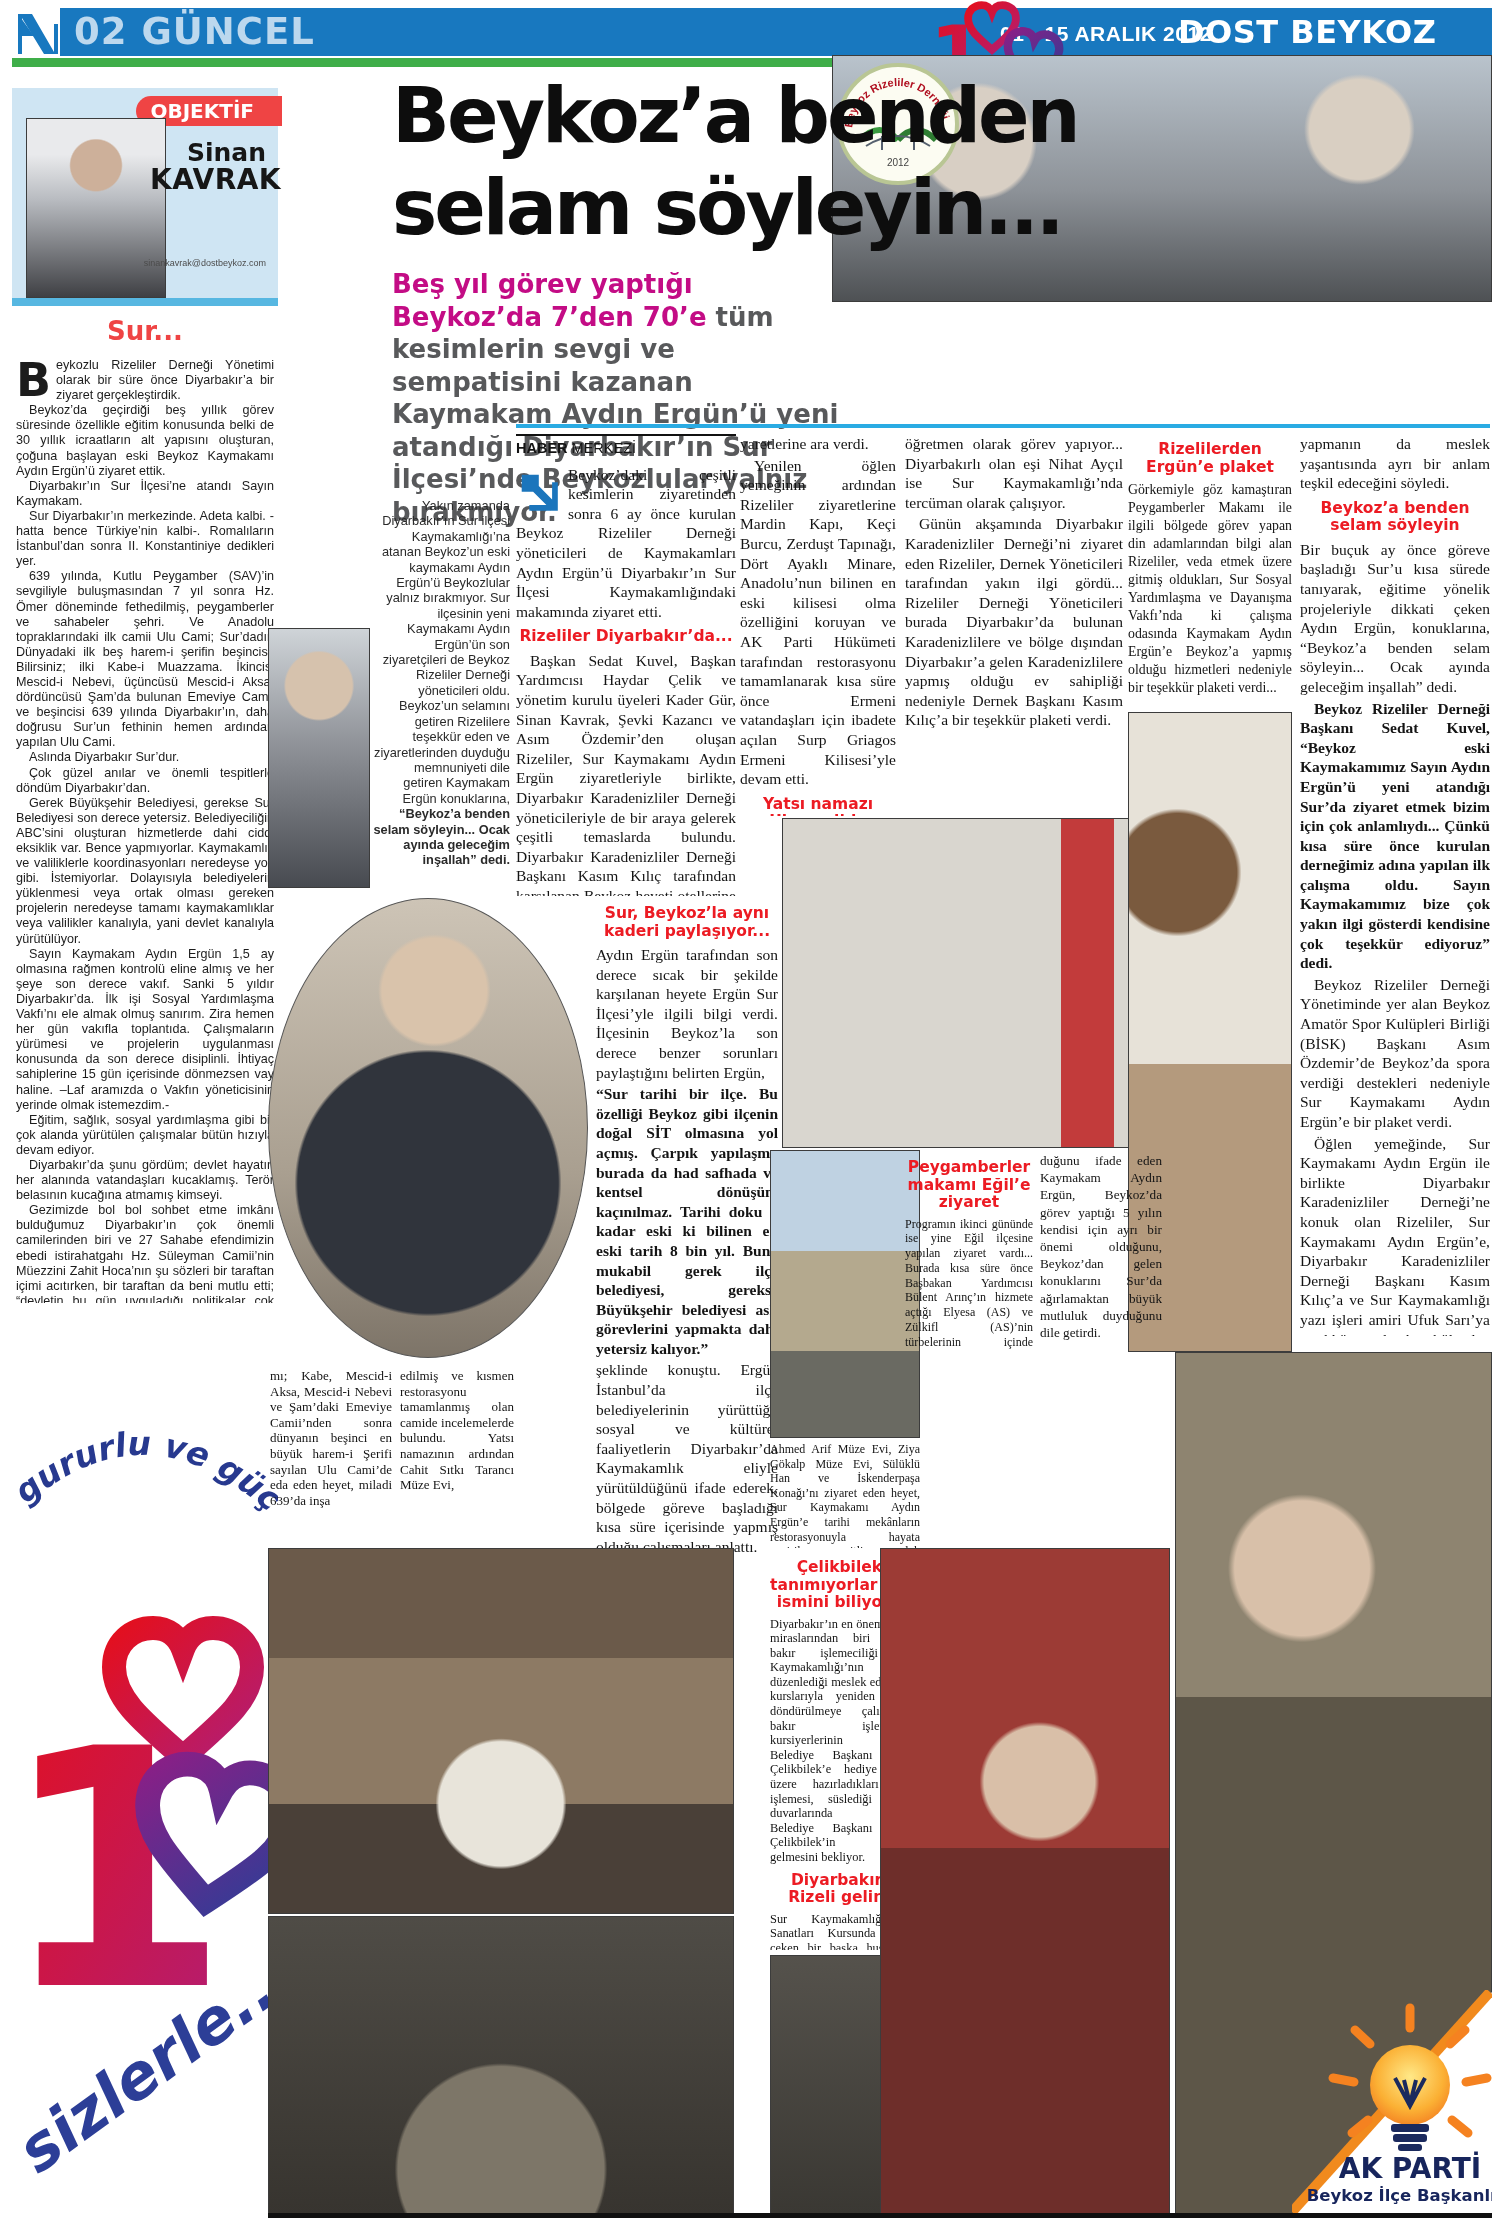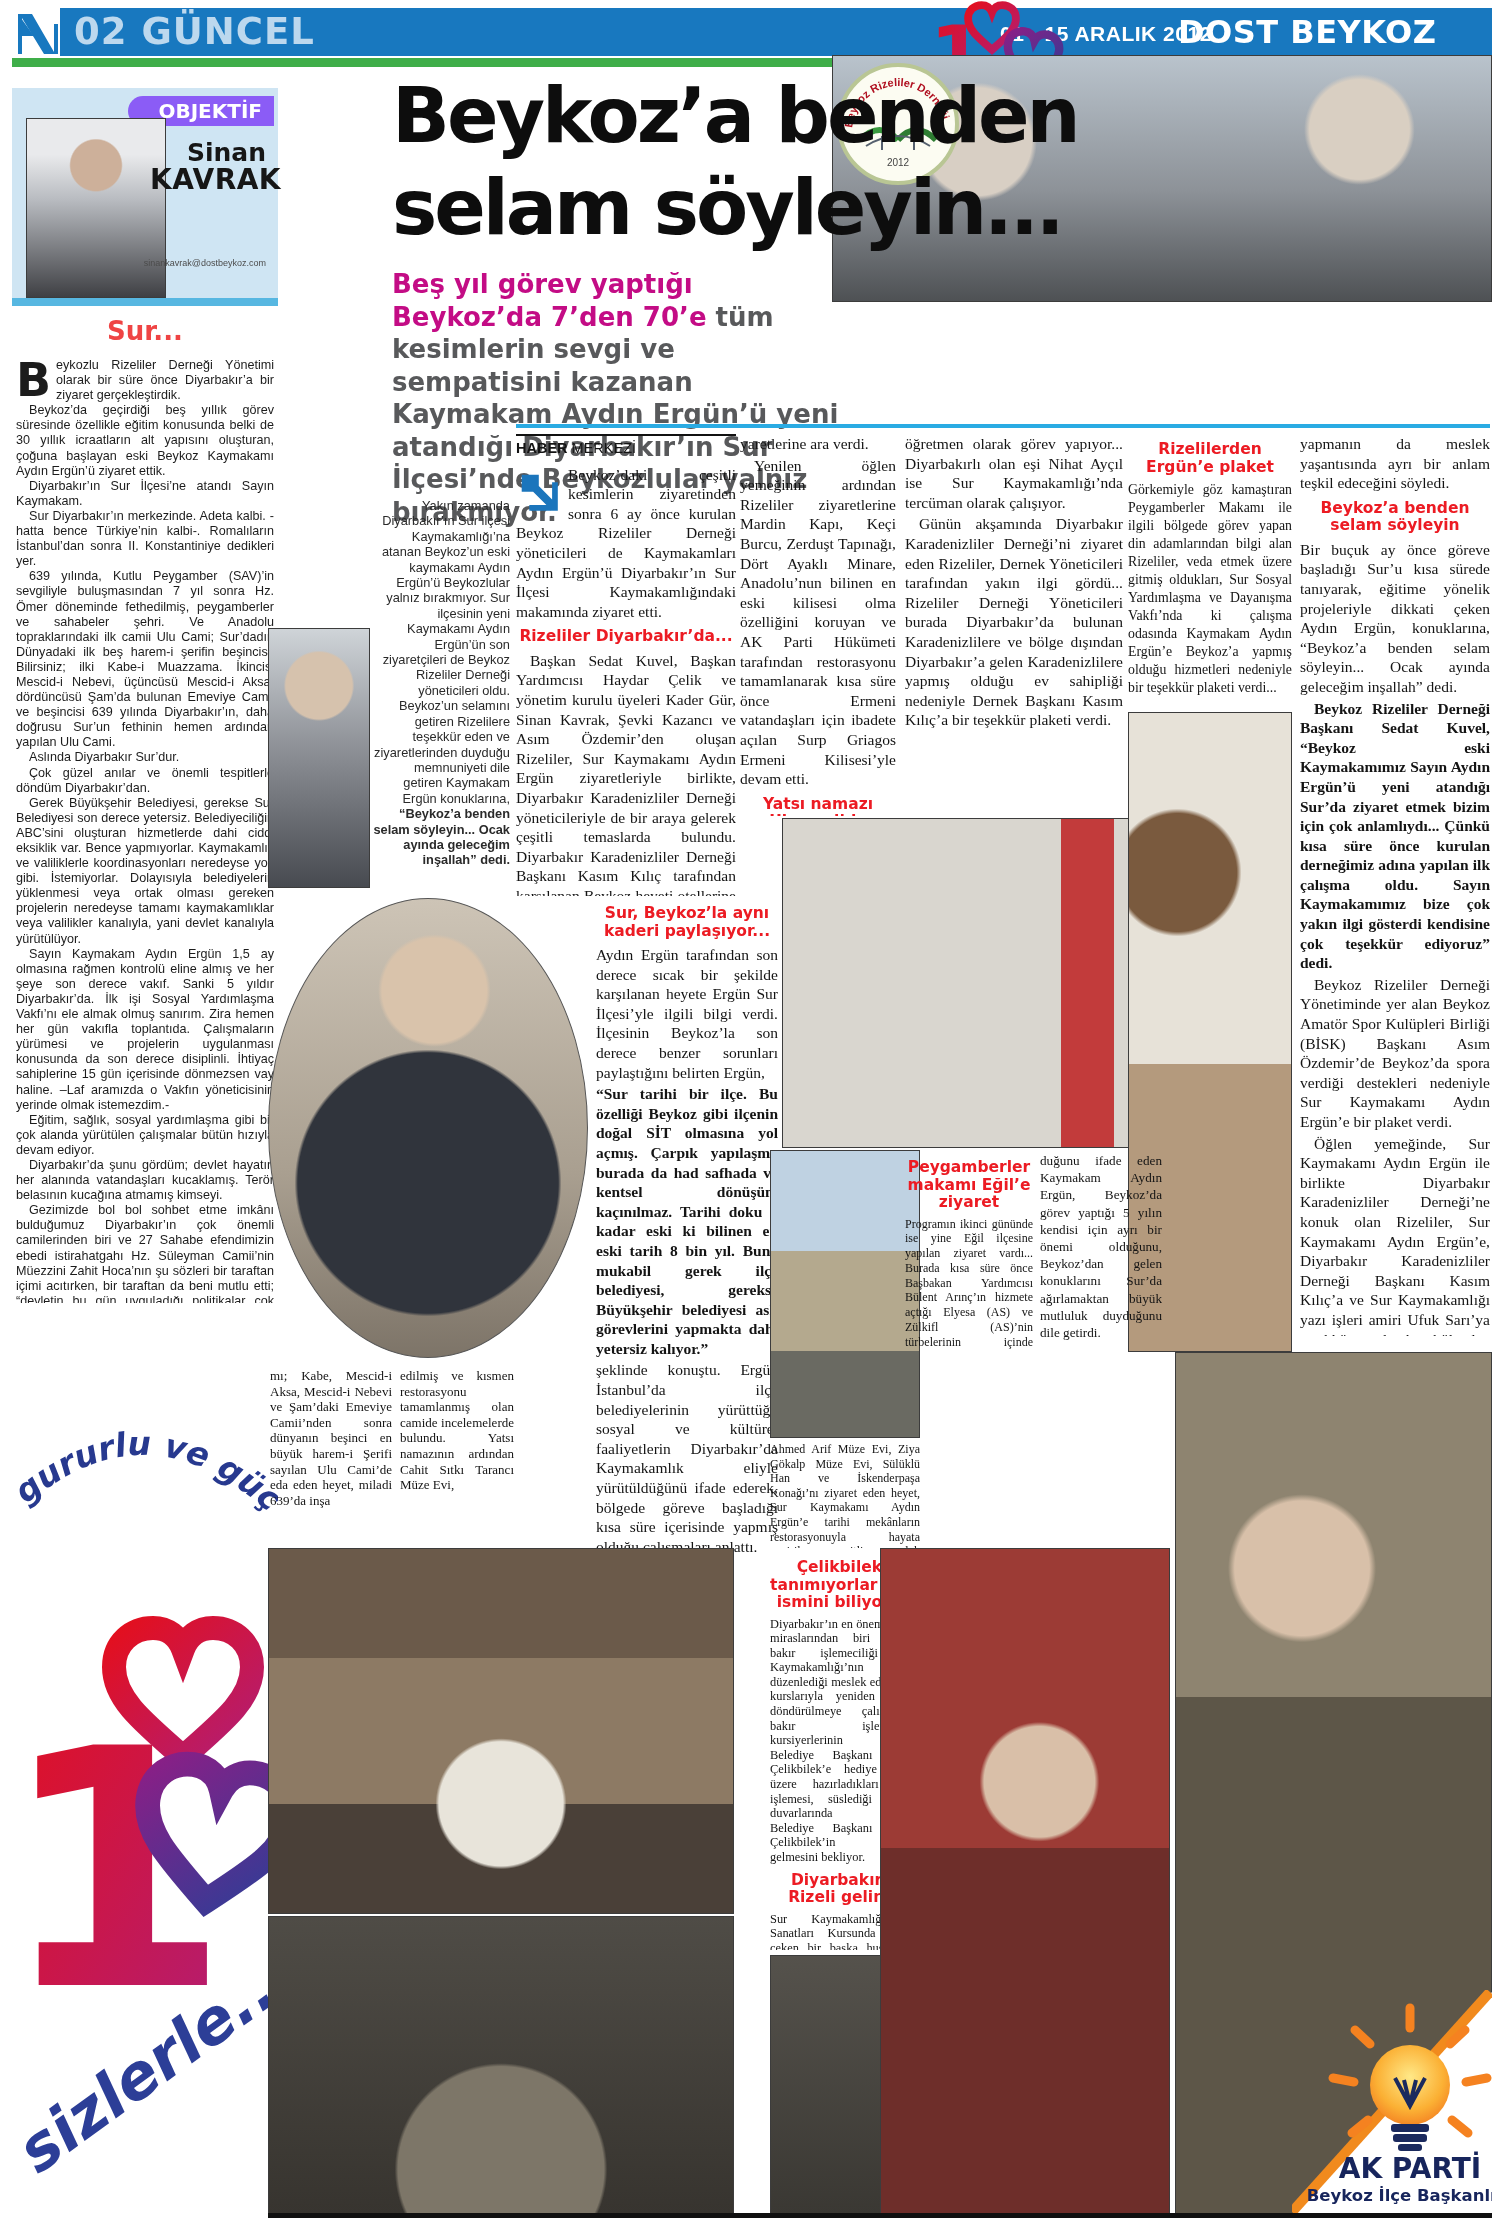"OBJEKTİF" #objektif-pill { background: #8b5cf6 -> #ef4444; left: 128px -> 136px; padding-right: 12px -> 28px }
